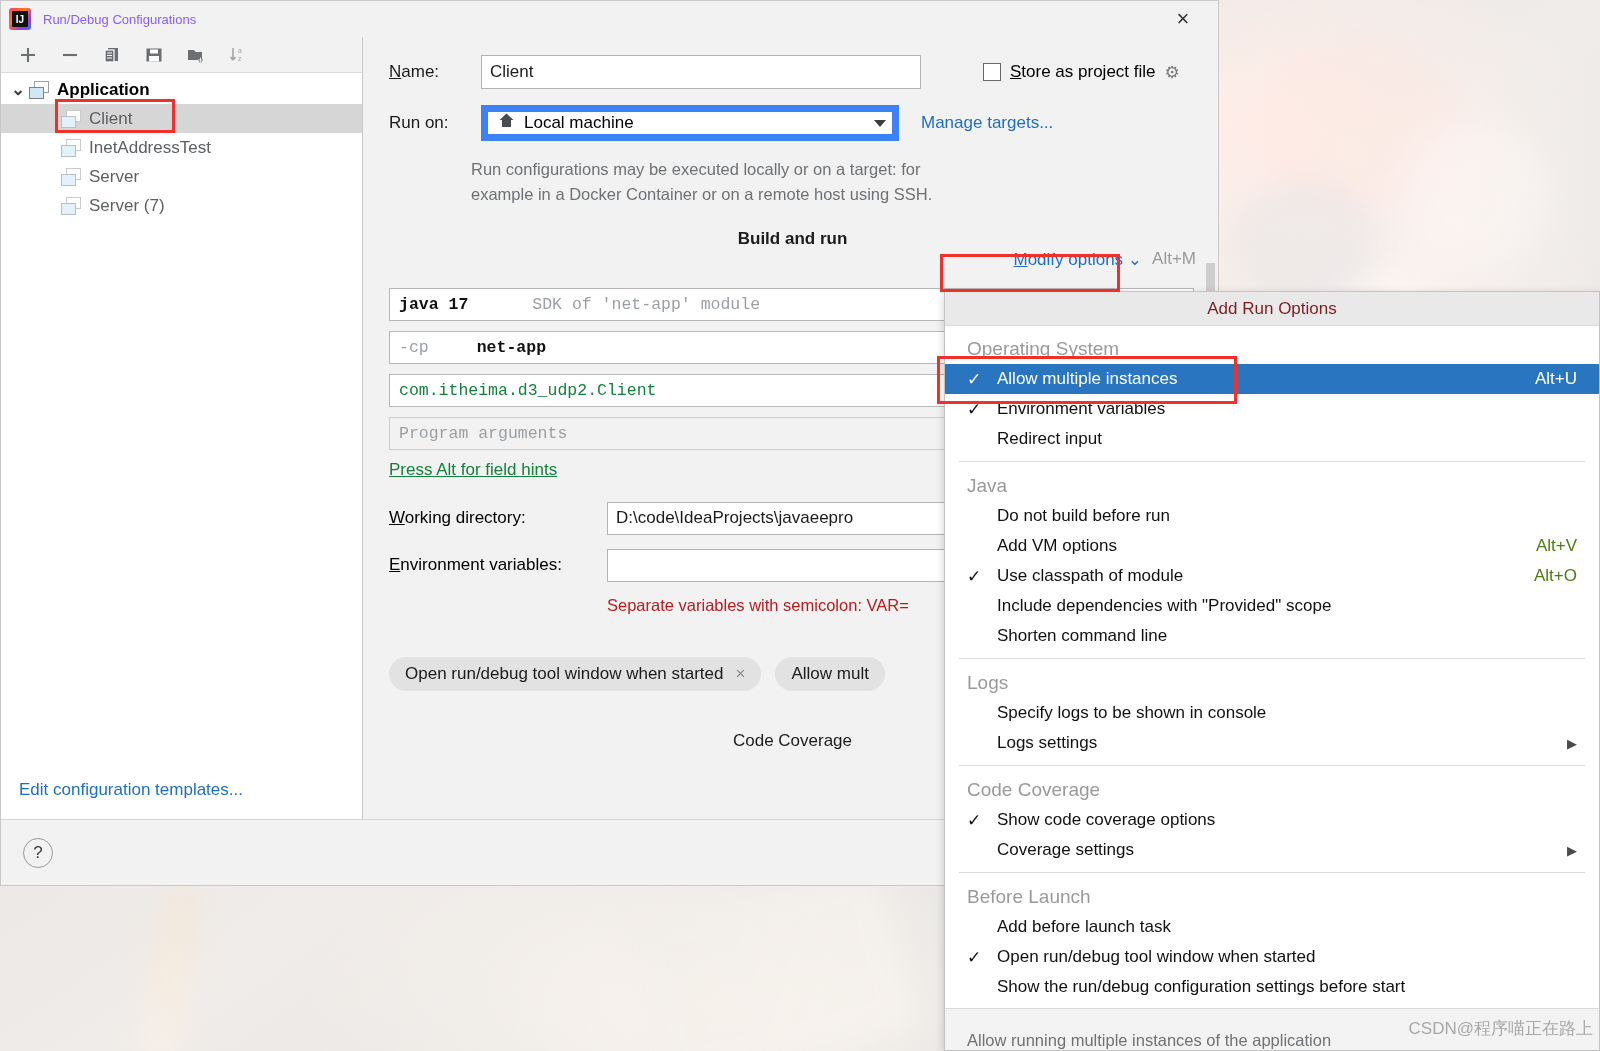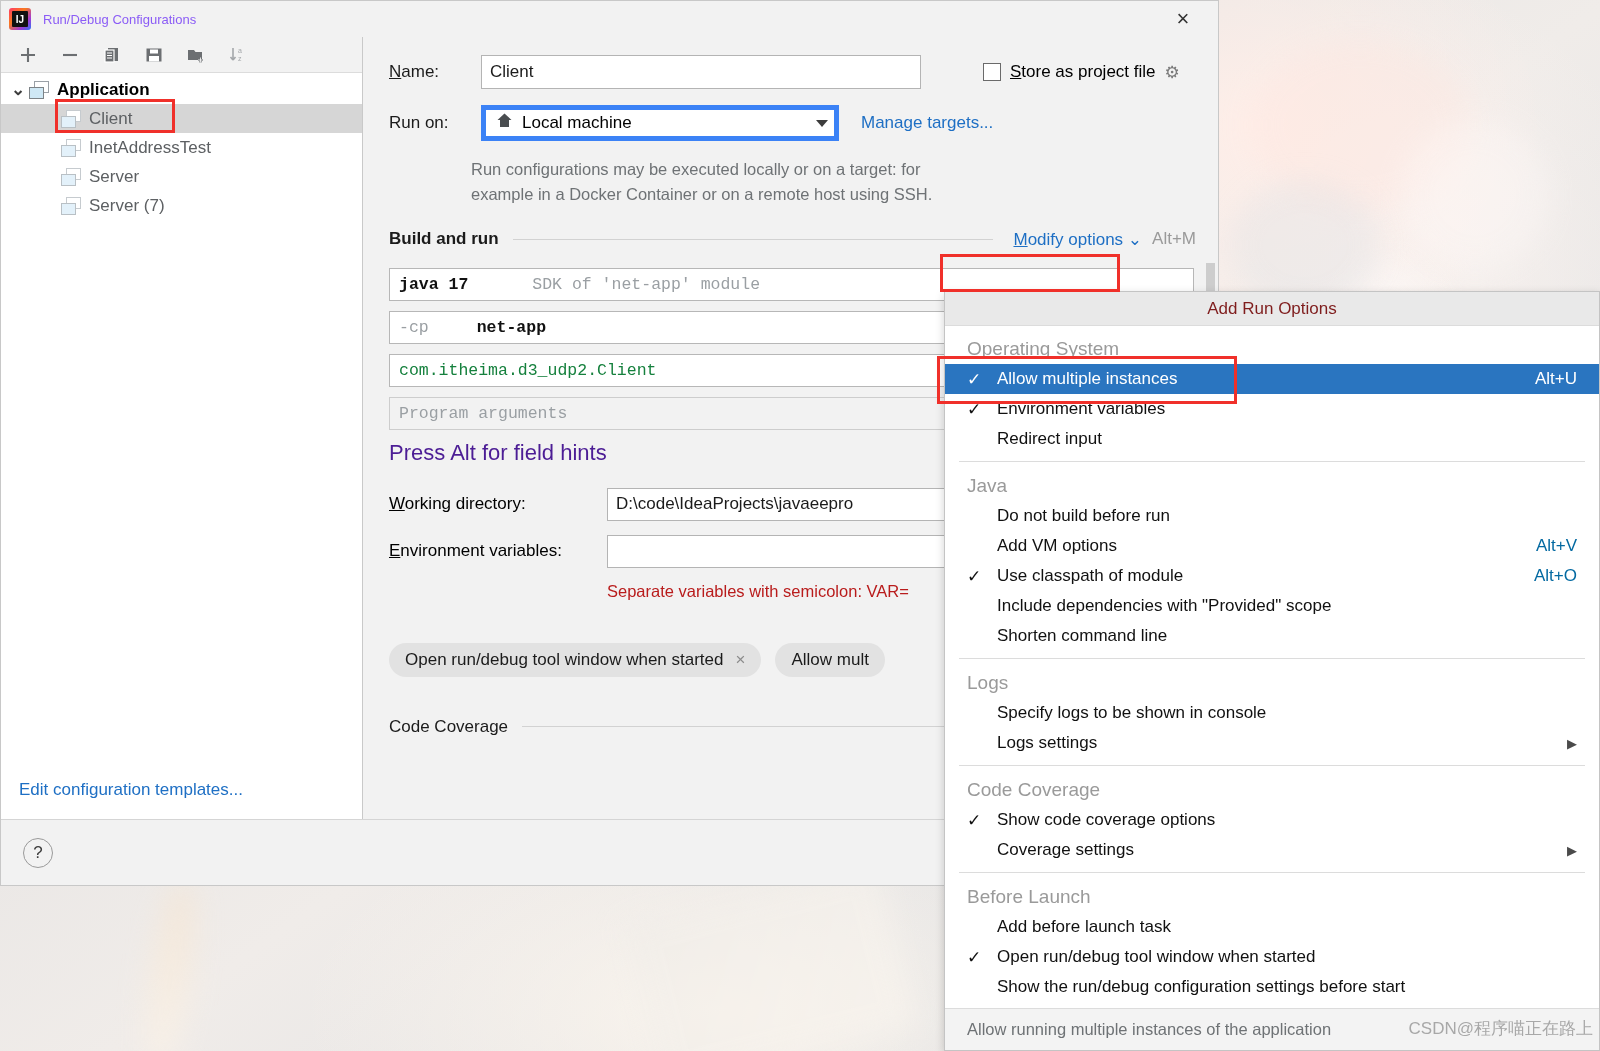"Local machine" .runon-select { border: 5px solid #3b82f6 -> 7px solid #3b82f6; width: 358px -> 418px }
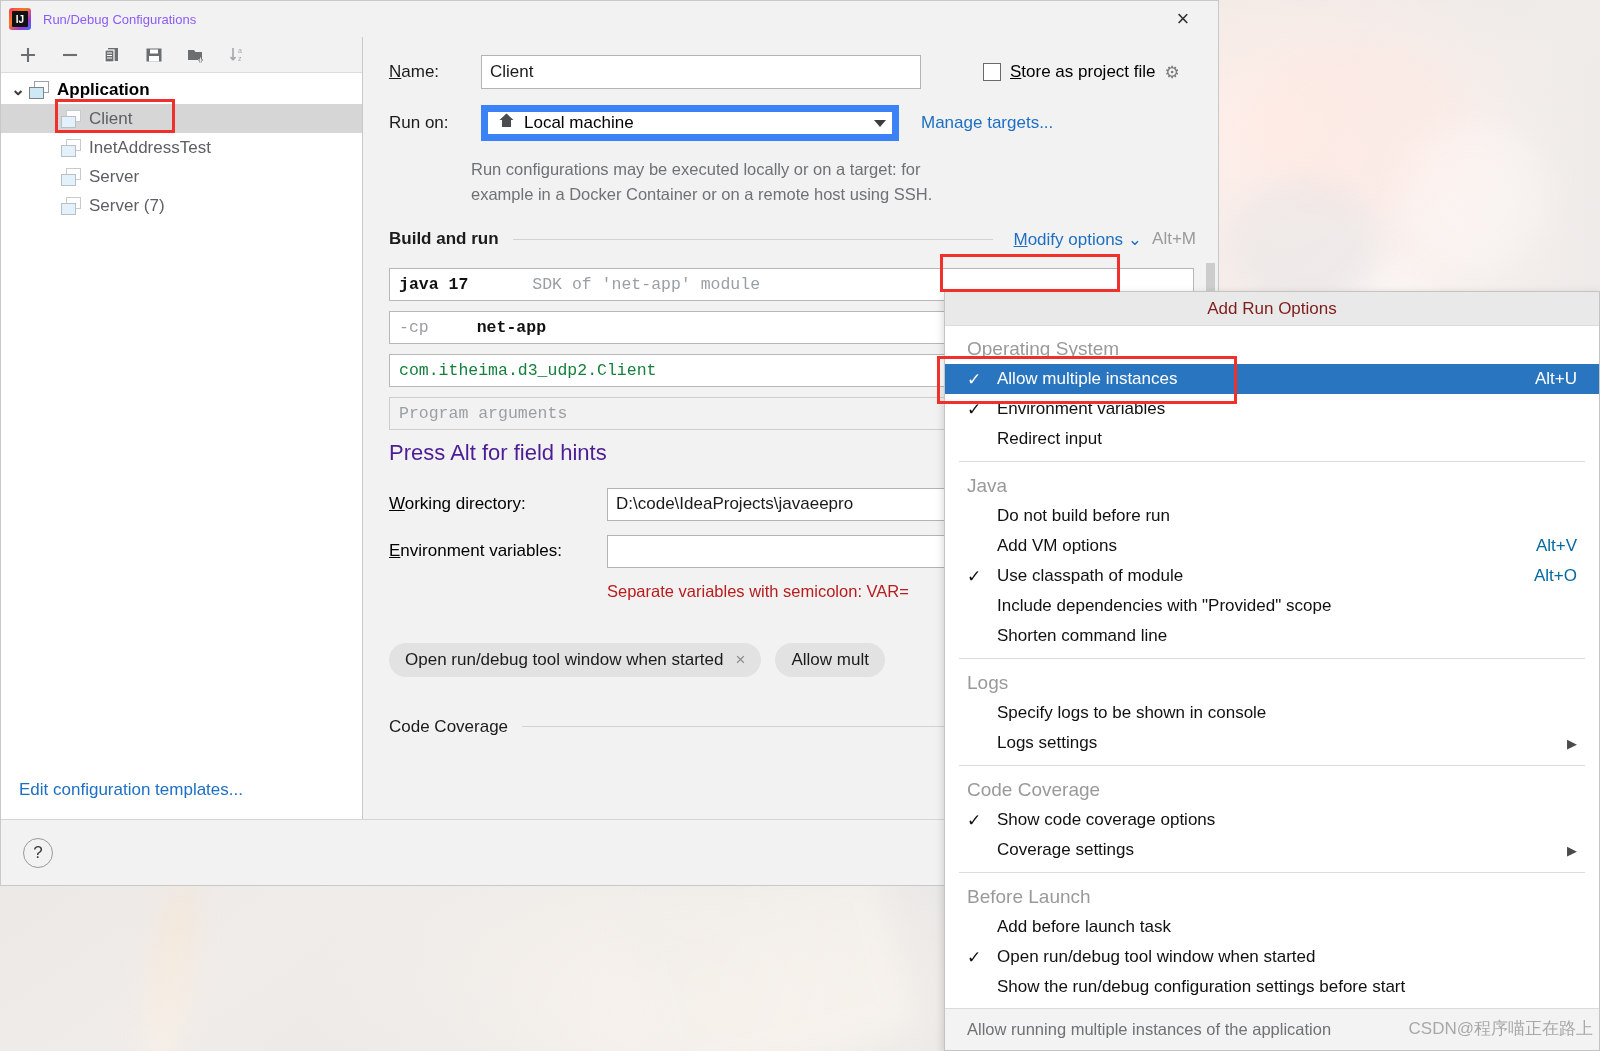"Build and run" .sep-row { flex-direction: none -> column }
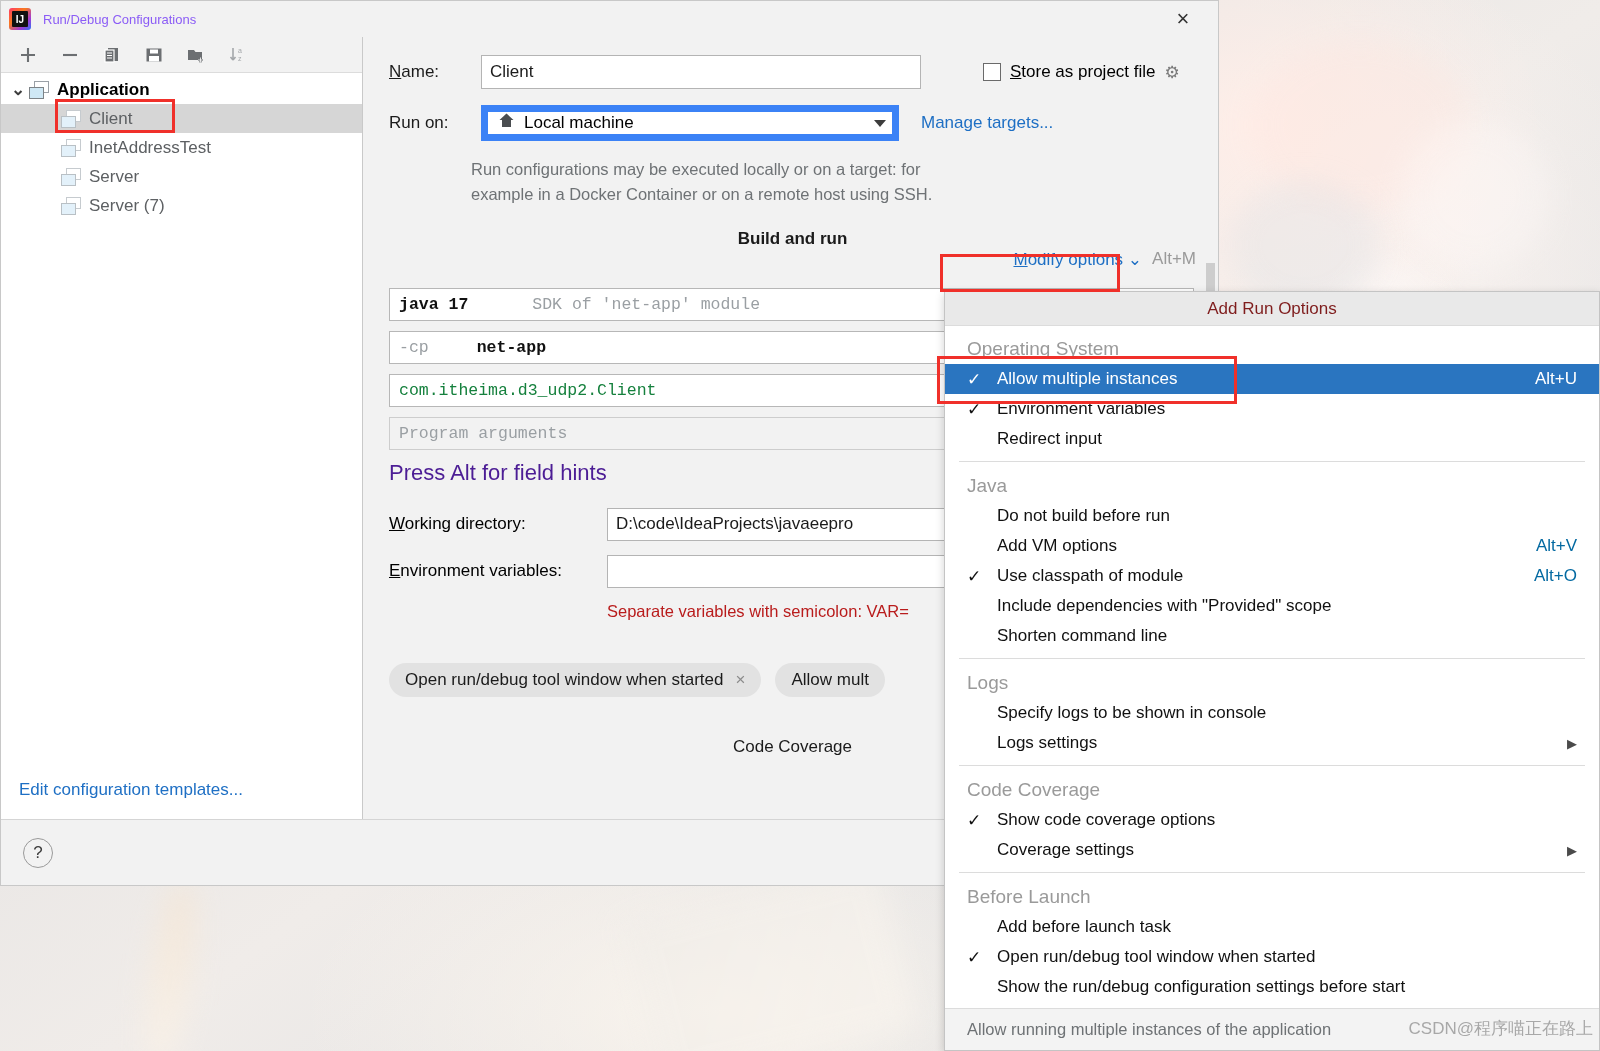"Press Alt for field hints" .press-alt { color: #4c1d95 -> #15803d; font-size: 22px -> 17px; text-decoration: none -> underline }
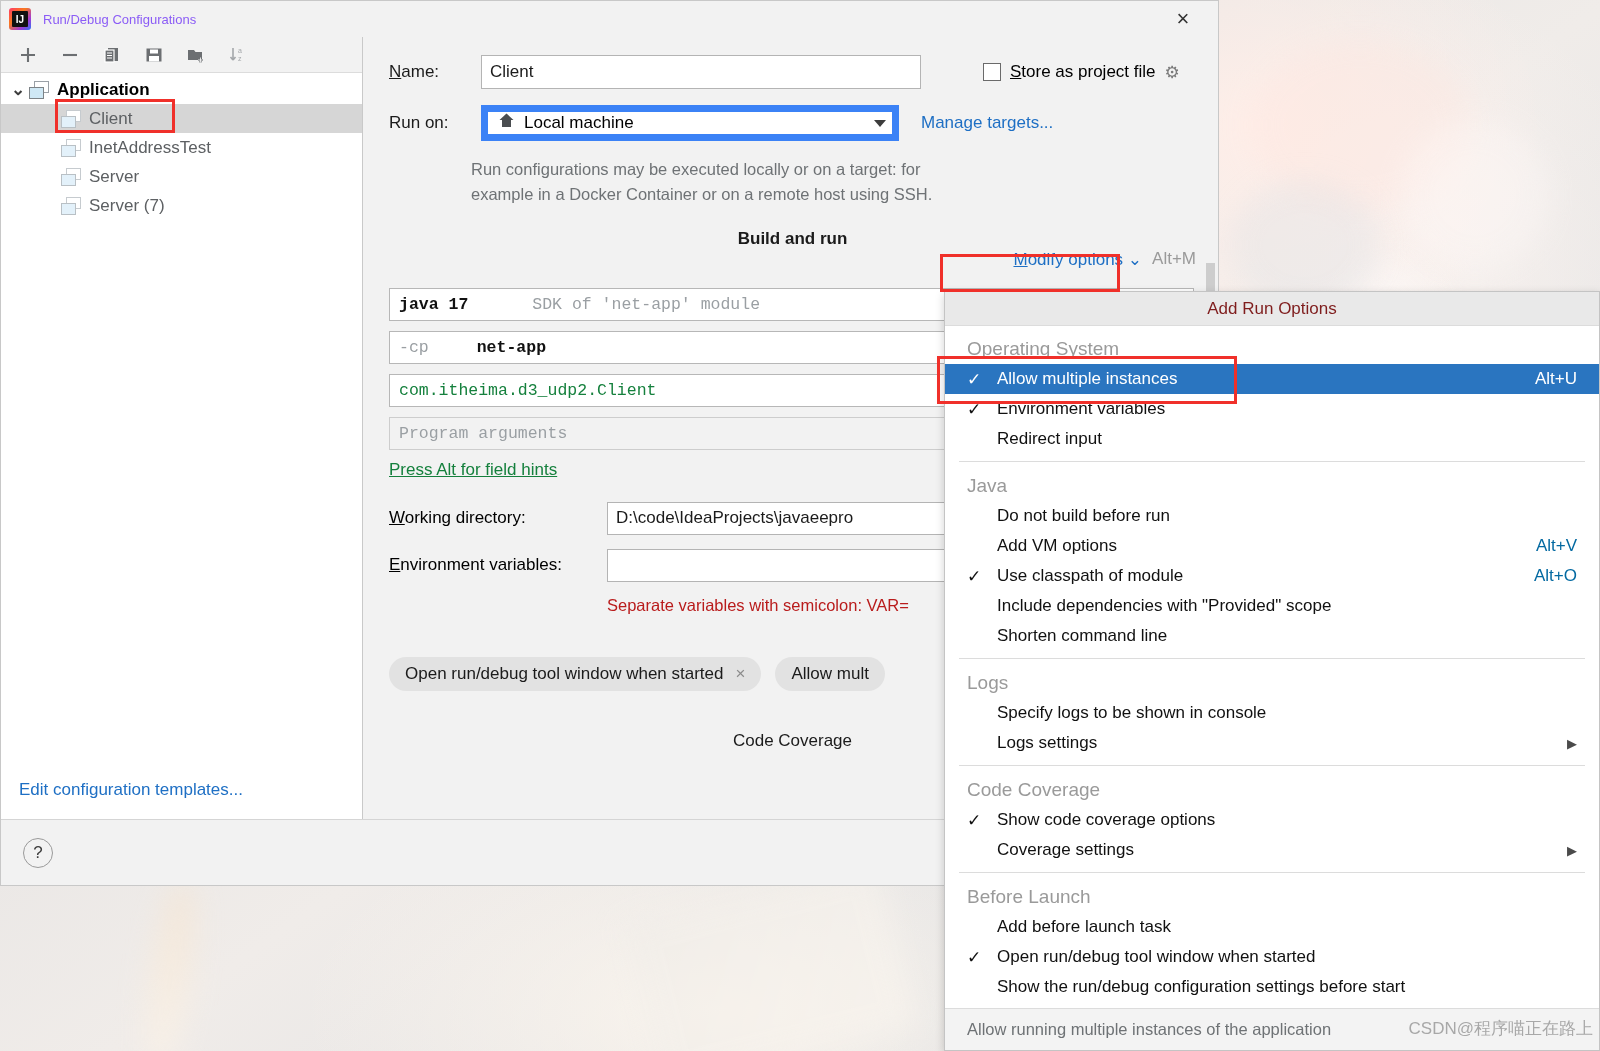"Alt+V" .m-item .acc { color: #0369a1 -> #4d7c0f }
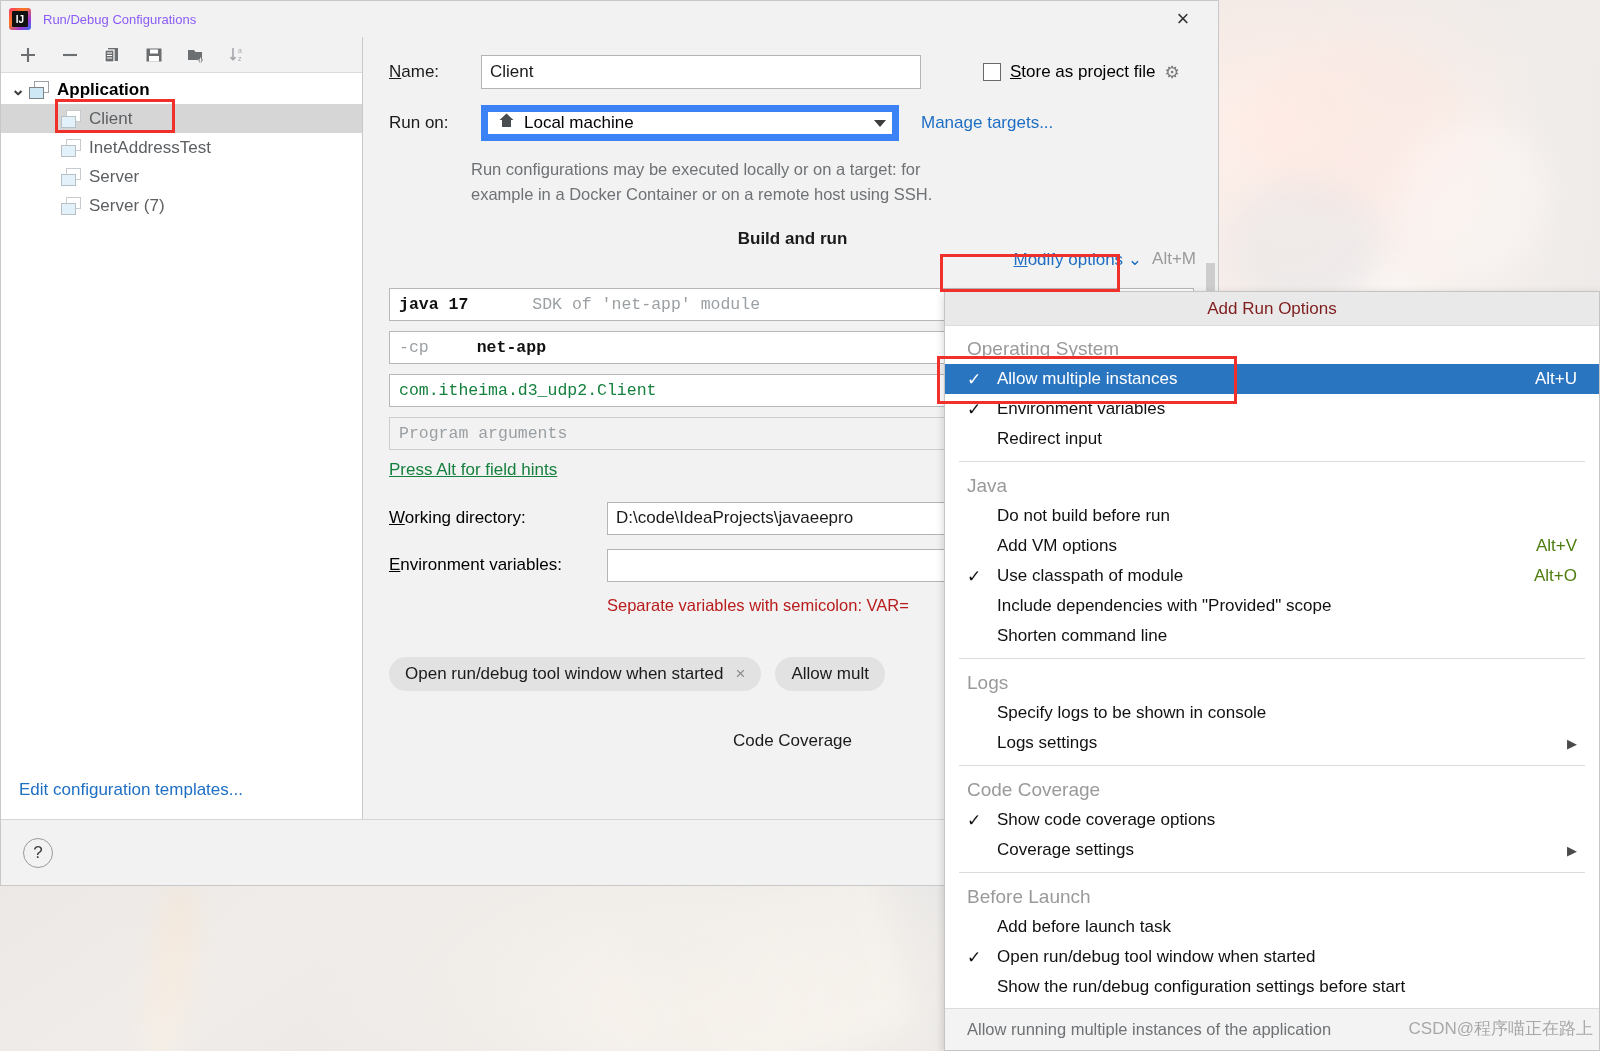"Allow running multiple instances of" .menu-foot { align-items: center -> flex-end }
